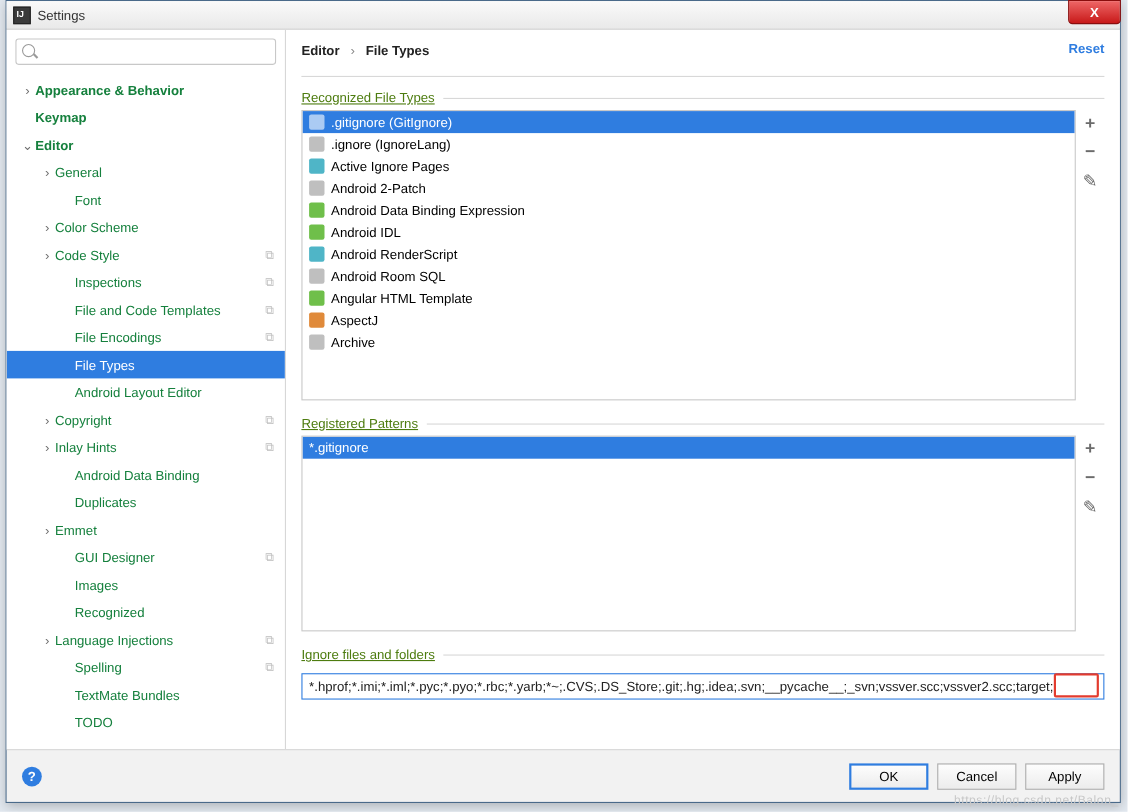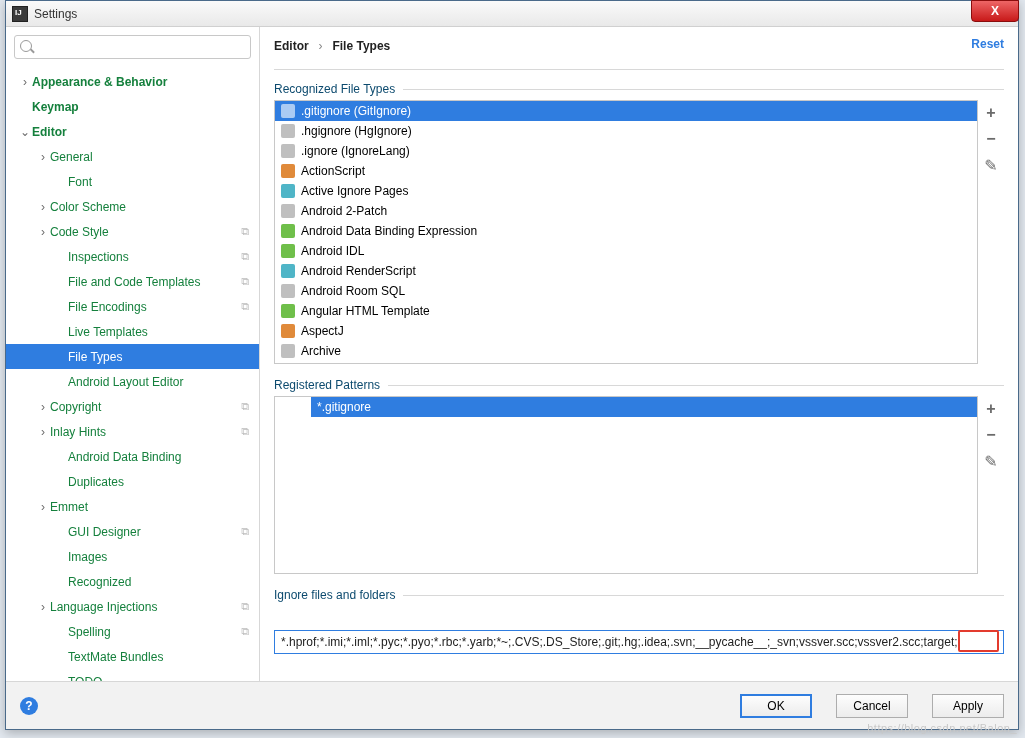"Recognized File Types" .group-label { color: #0c4a6e -> #4d7c0f; text-decoration: none -> underline }
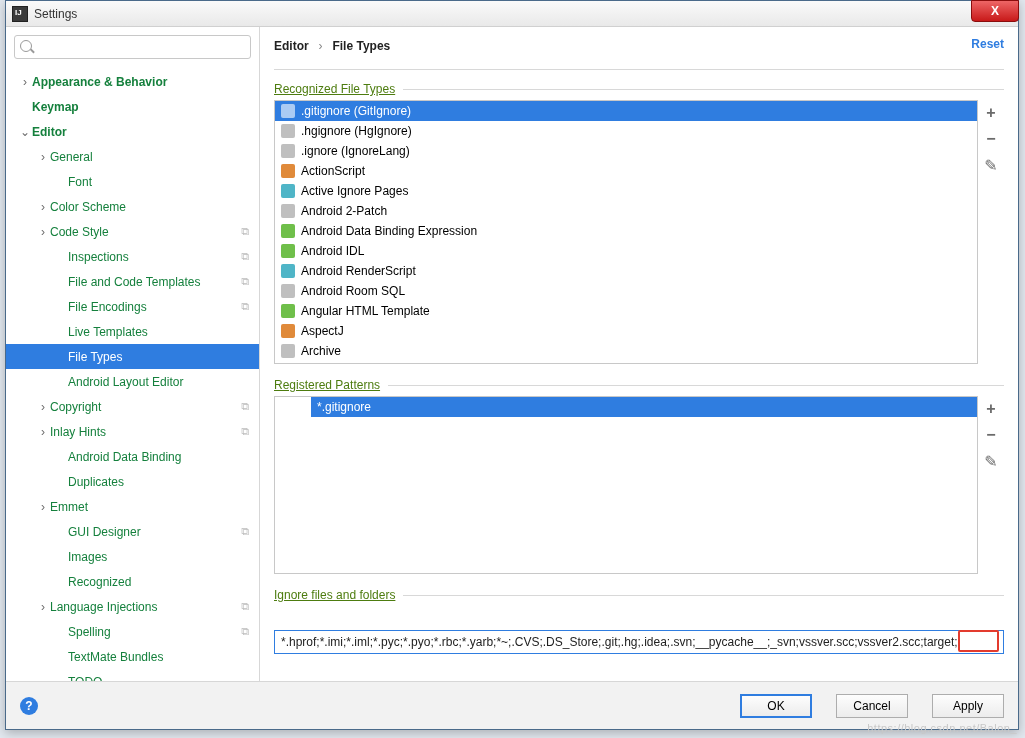".hgignore (HgIgnore)" div.li { html: <div> <span></span> <span>.hgignore (HgIgnore)</span> </div> -> none }
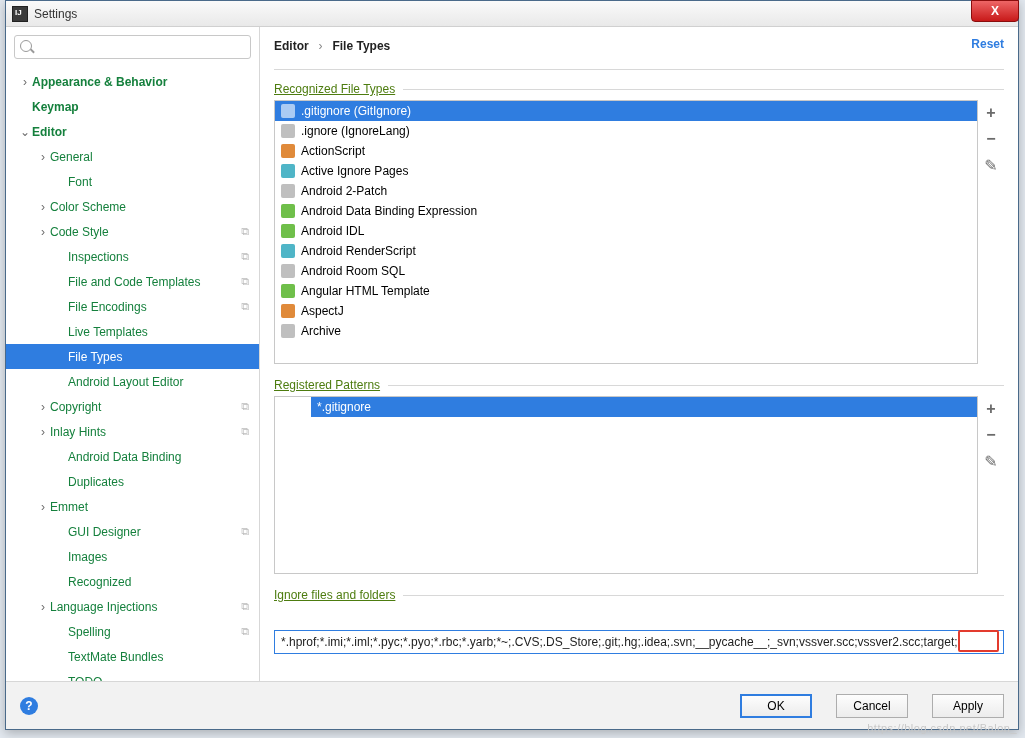"ActionScript" div.li { html: <div> <span></span> <span>ActionScript</span> </div> -> none }
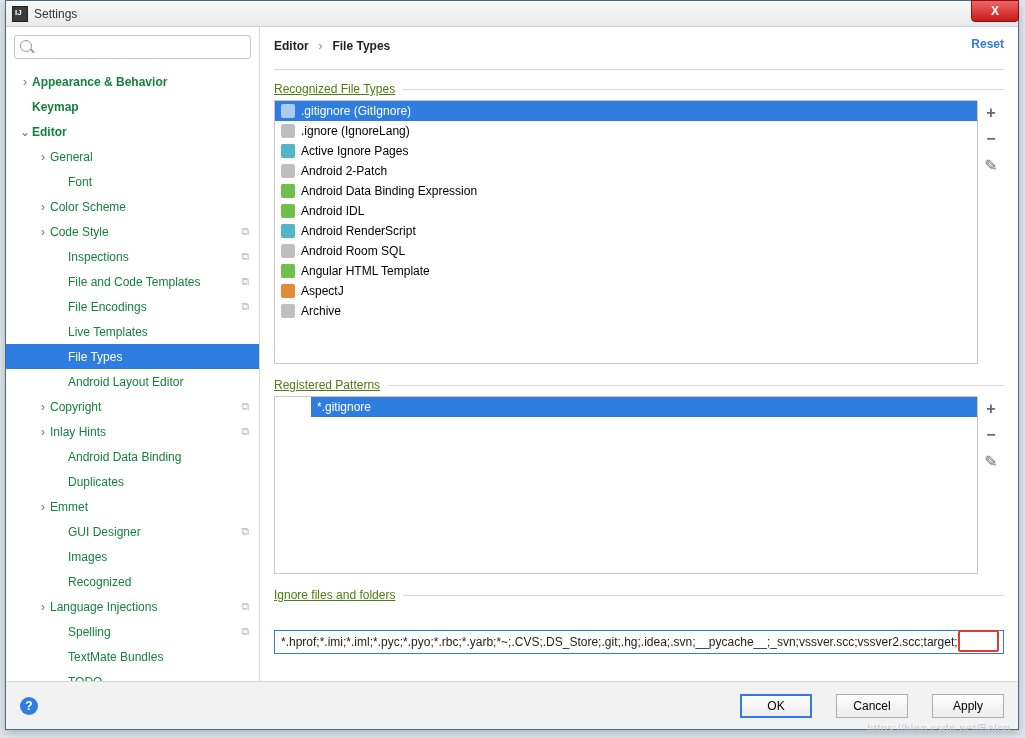"Live Templates" div.node { html: <div> <span></span> <span>Live Templates</span> </div> -> none }
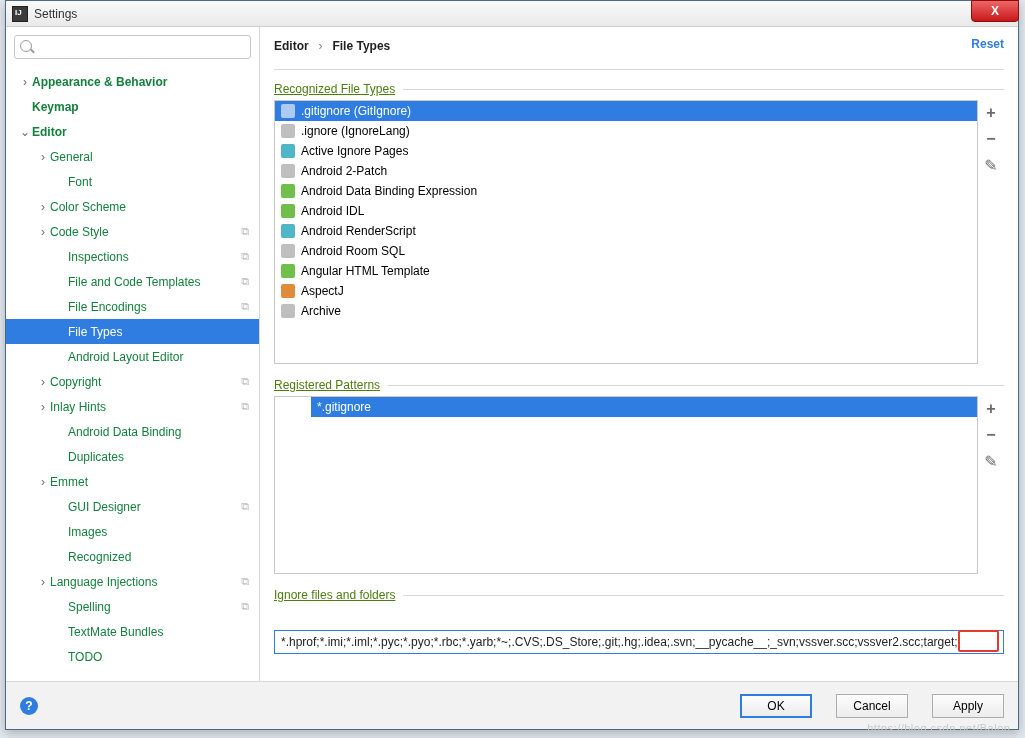"*.gitignore" .pat-list { padding-left: 36px -> none }
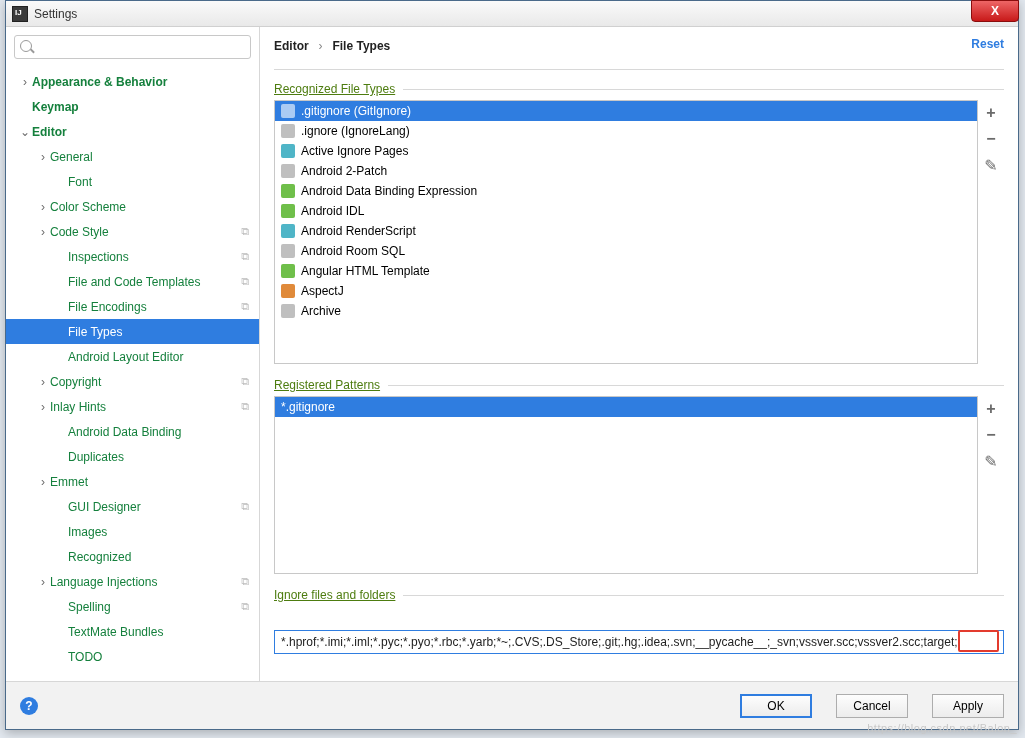"*.hprof;*.imi;*.iml;*.pyc;*.pyo;*.rbc;*." .ignore-wrap { margin-top: 24px -> 6px }
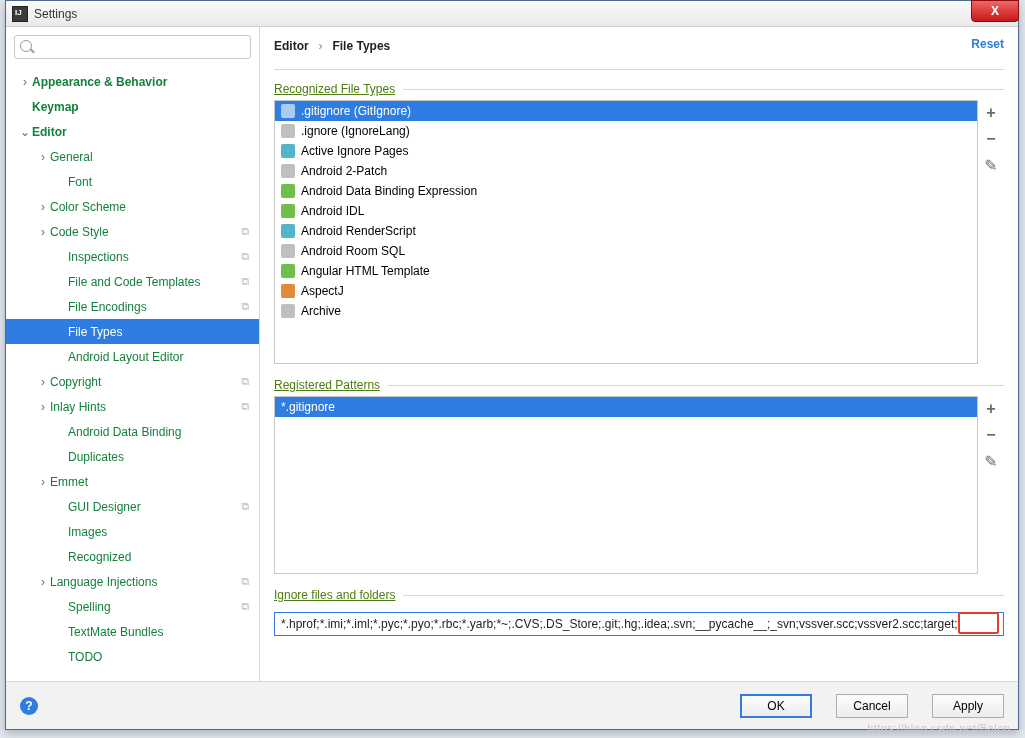"OK" .btns { gap: 24px -> 8px }
